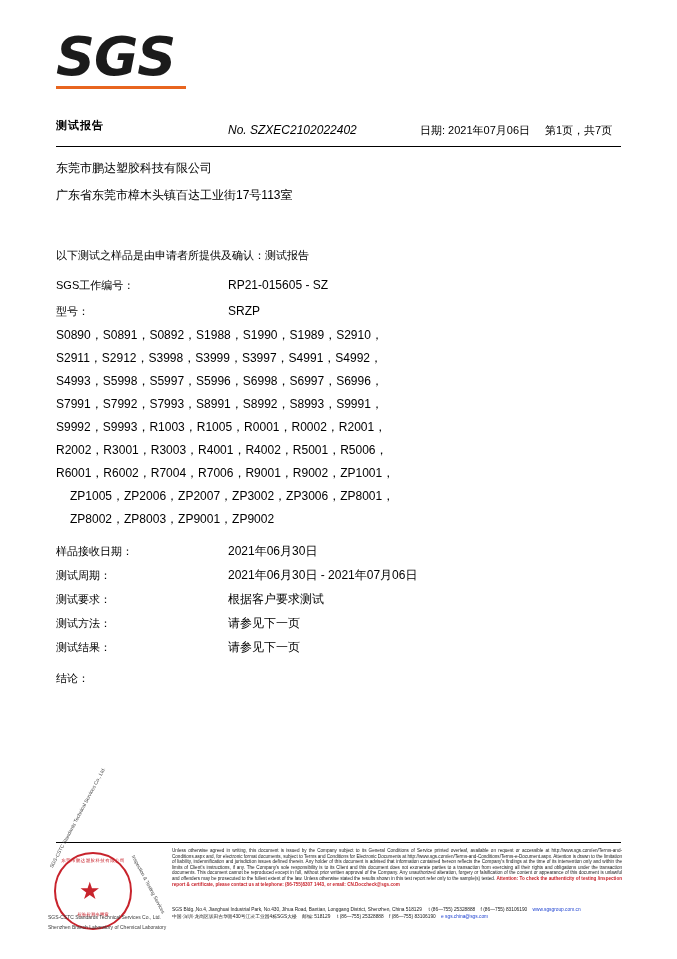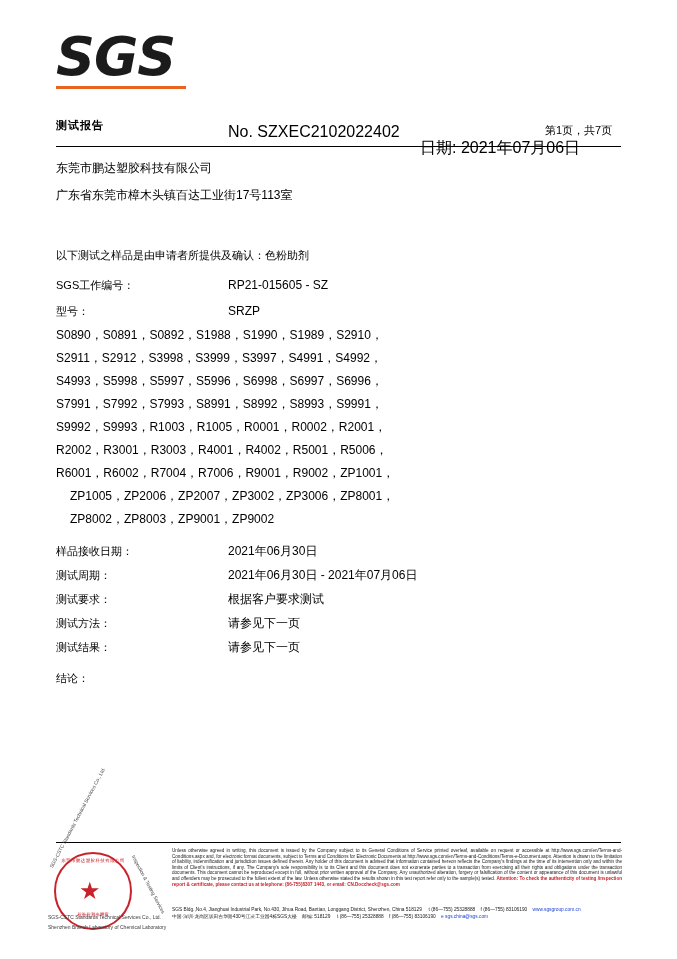"No. SZXEC2102022402" .report-no { font-size: 16px -> 12px; font-style: none -> italic }
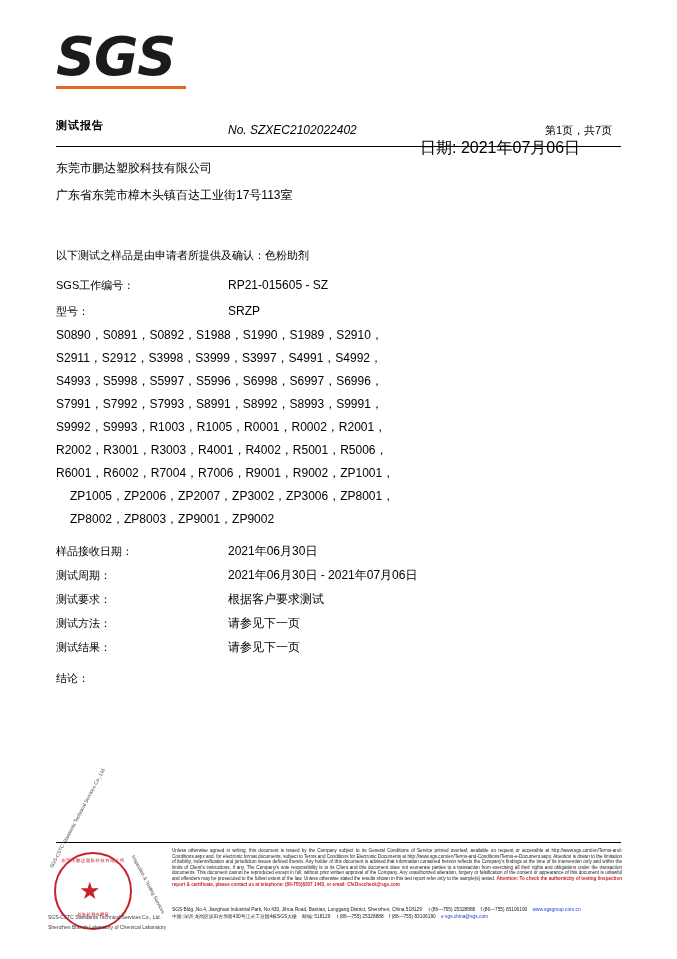"日期: 2021年07月06日" .report-date { font-size: 16px -> 11px; top: 138px -> 123px }
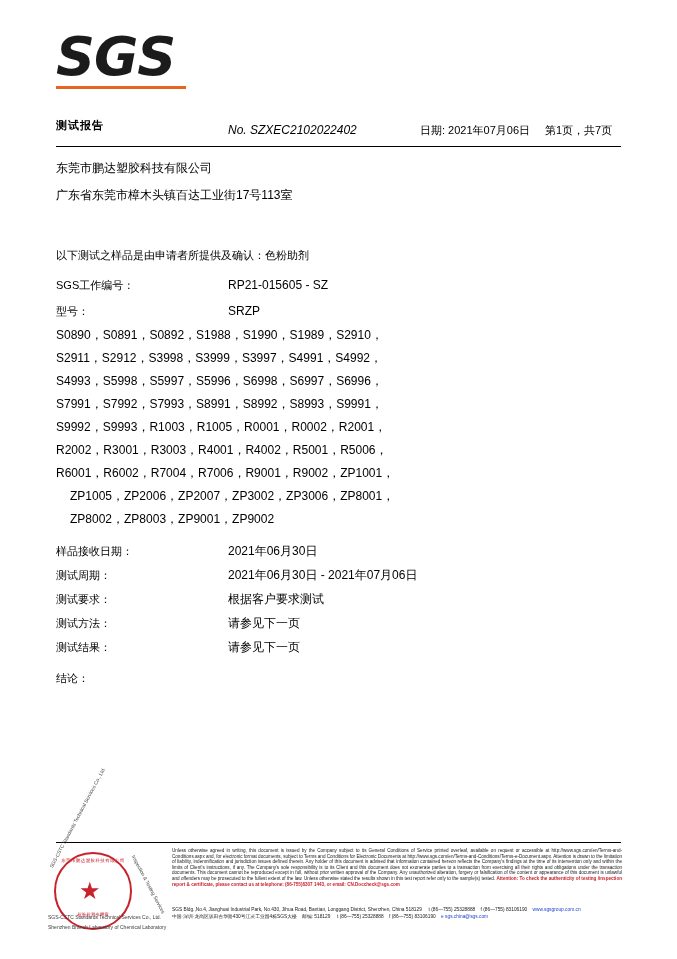"以下测试之样品是由申请者所提供及确认：色粉助剂" div.statement { text: 色粉助剂 -> 测试报告 }
